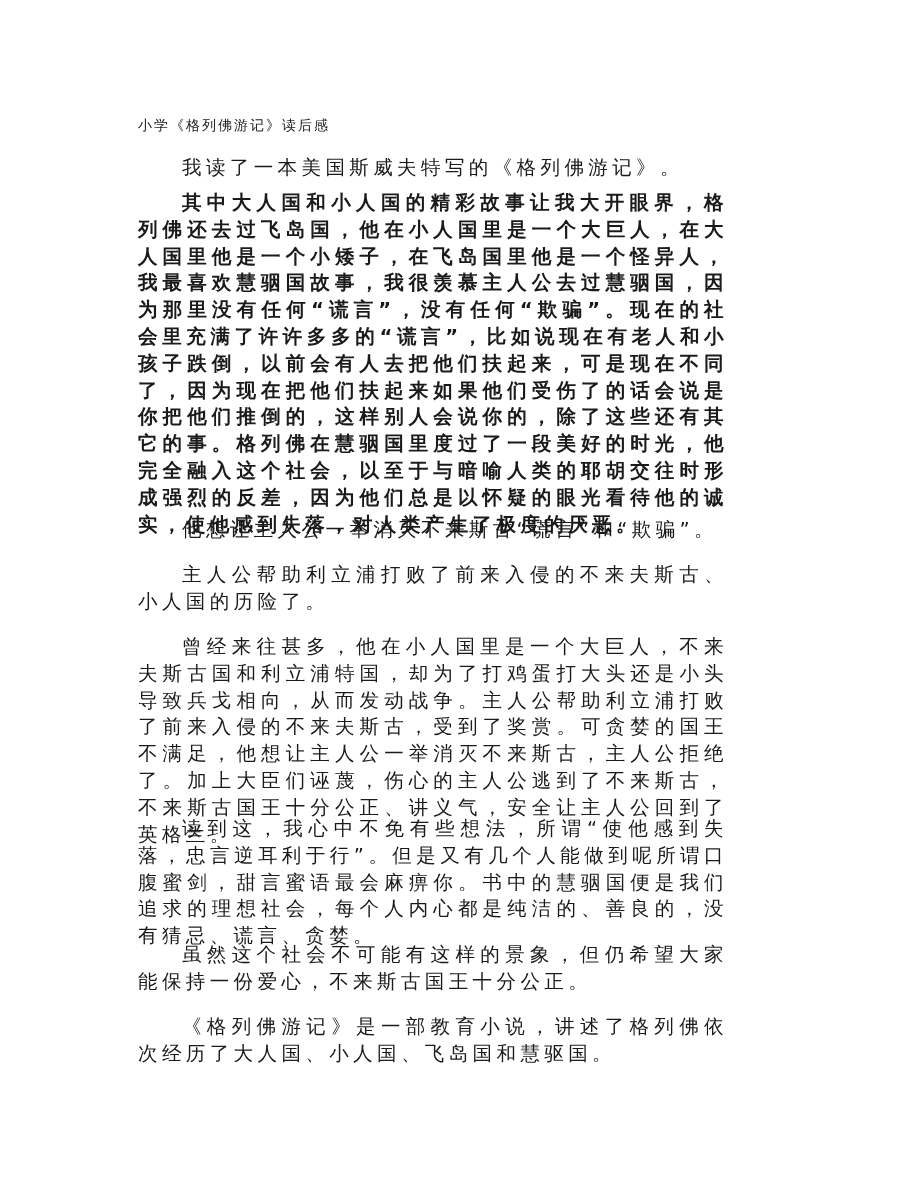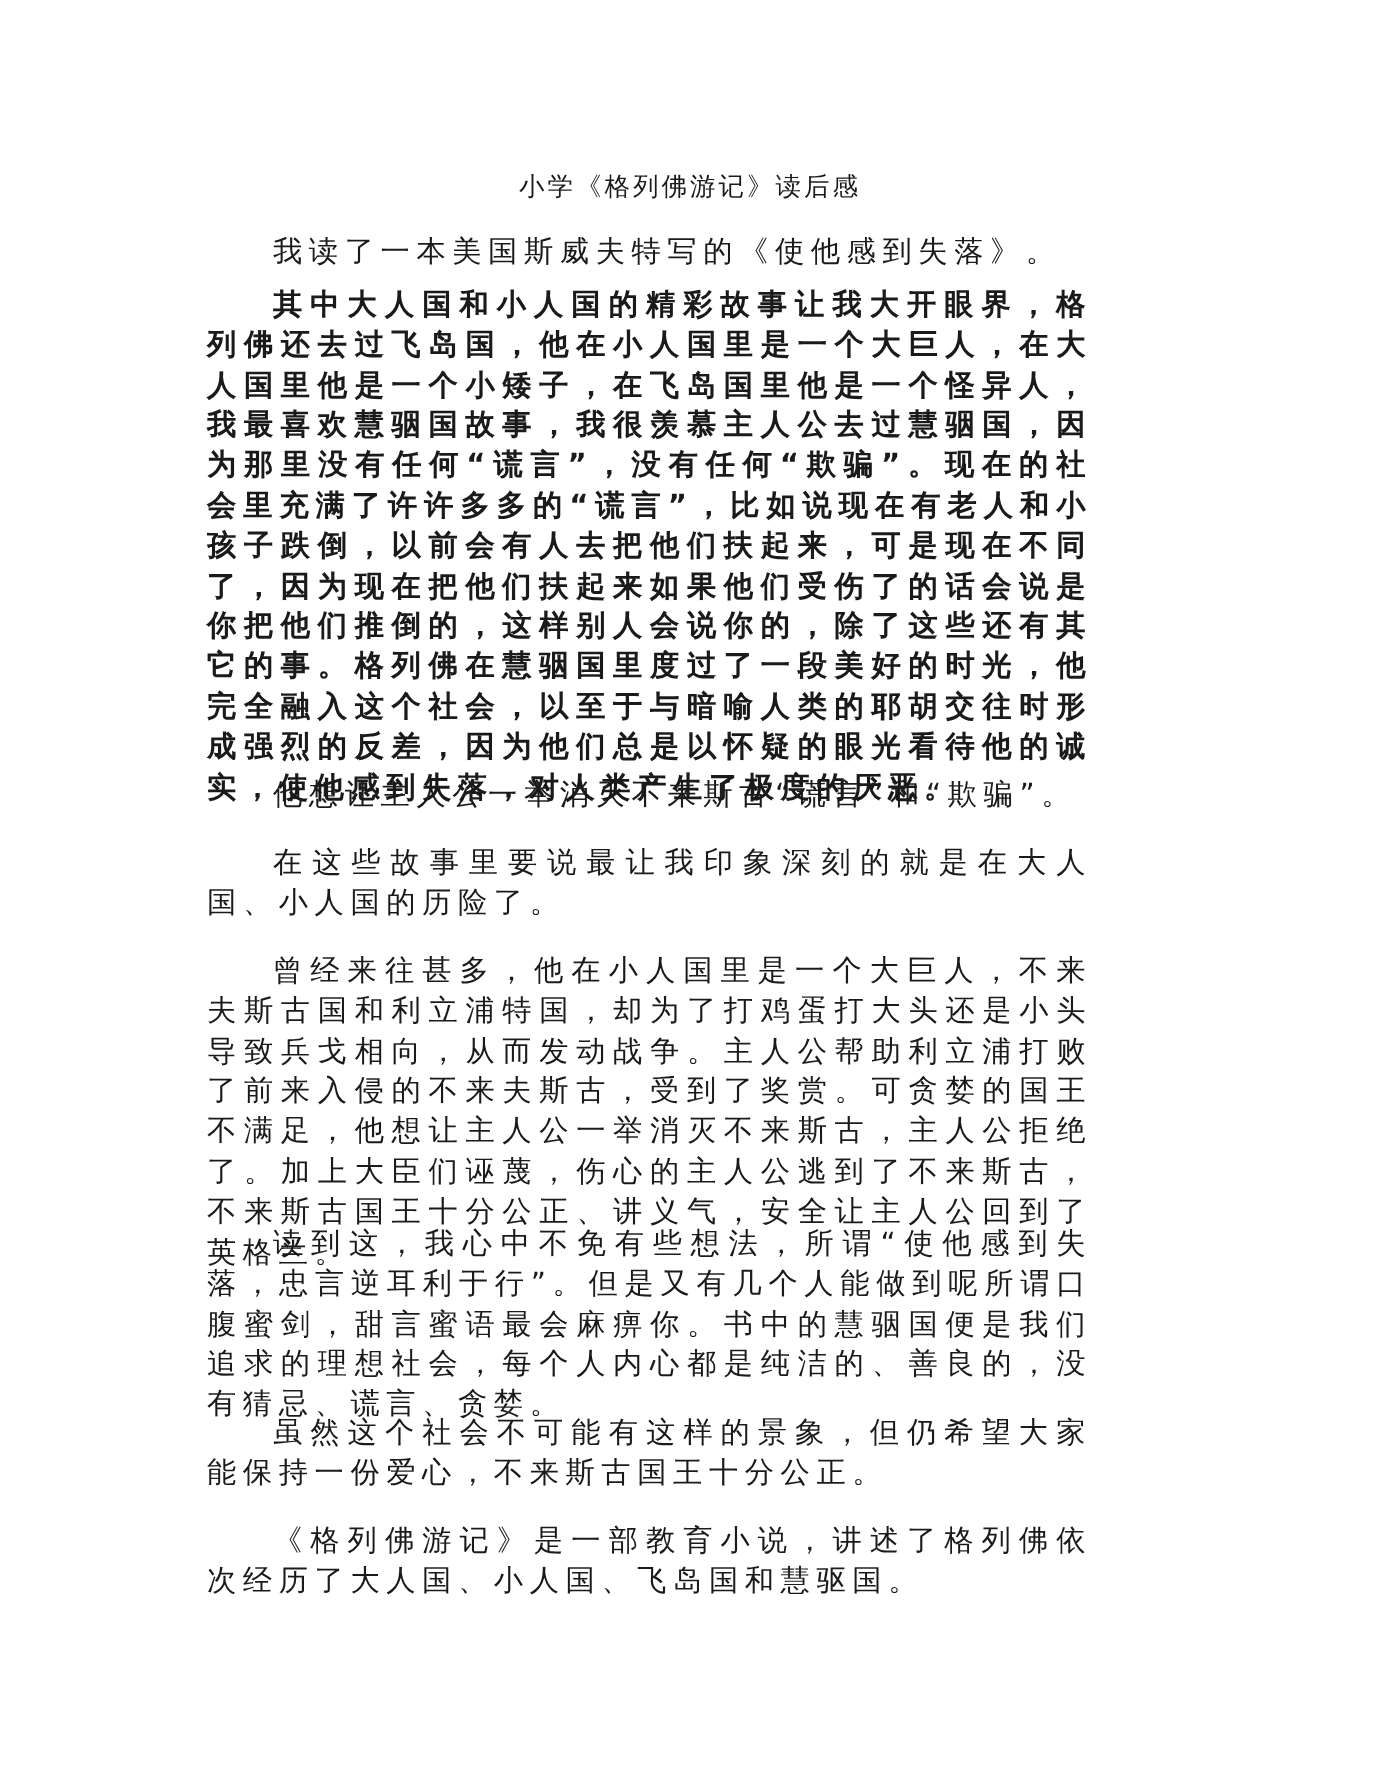"小学《格列佛游记》读后感" .title { font-size: 17px -> 14px; text-align: center -> none }
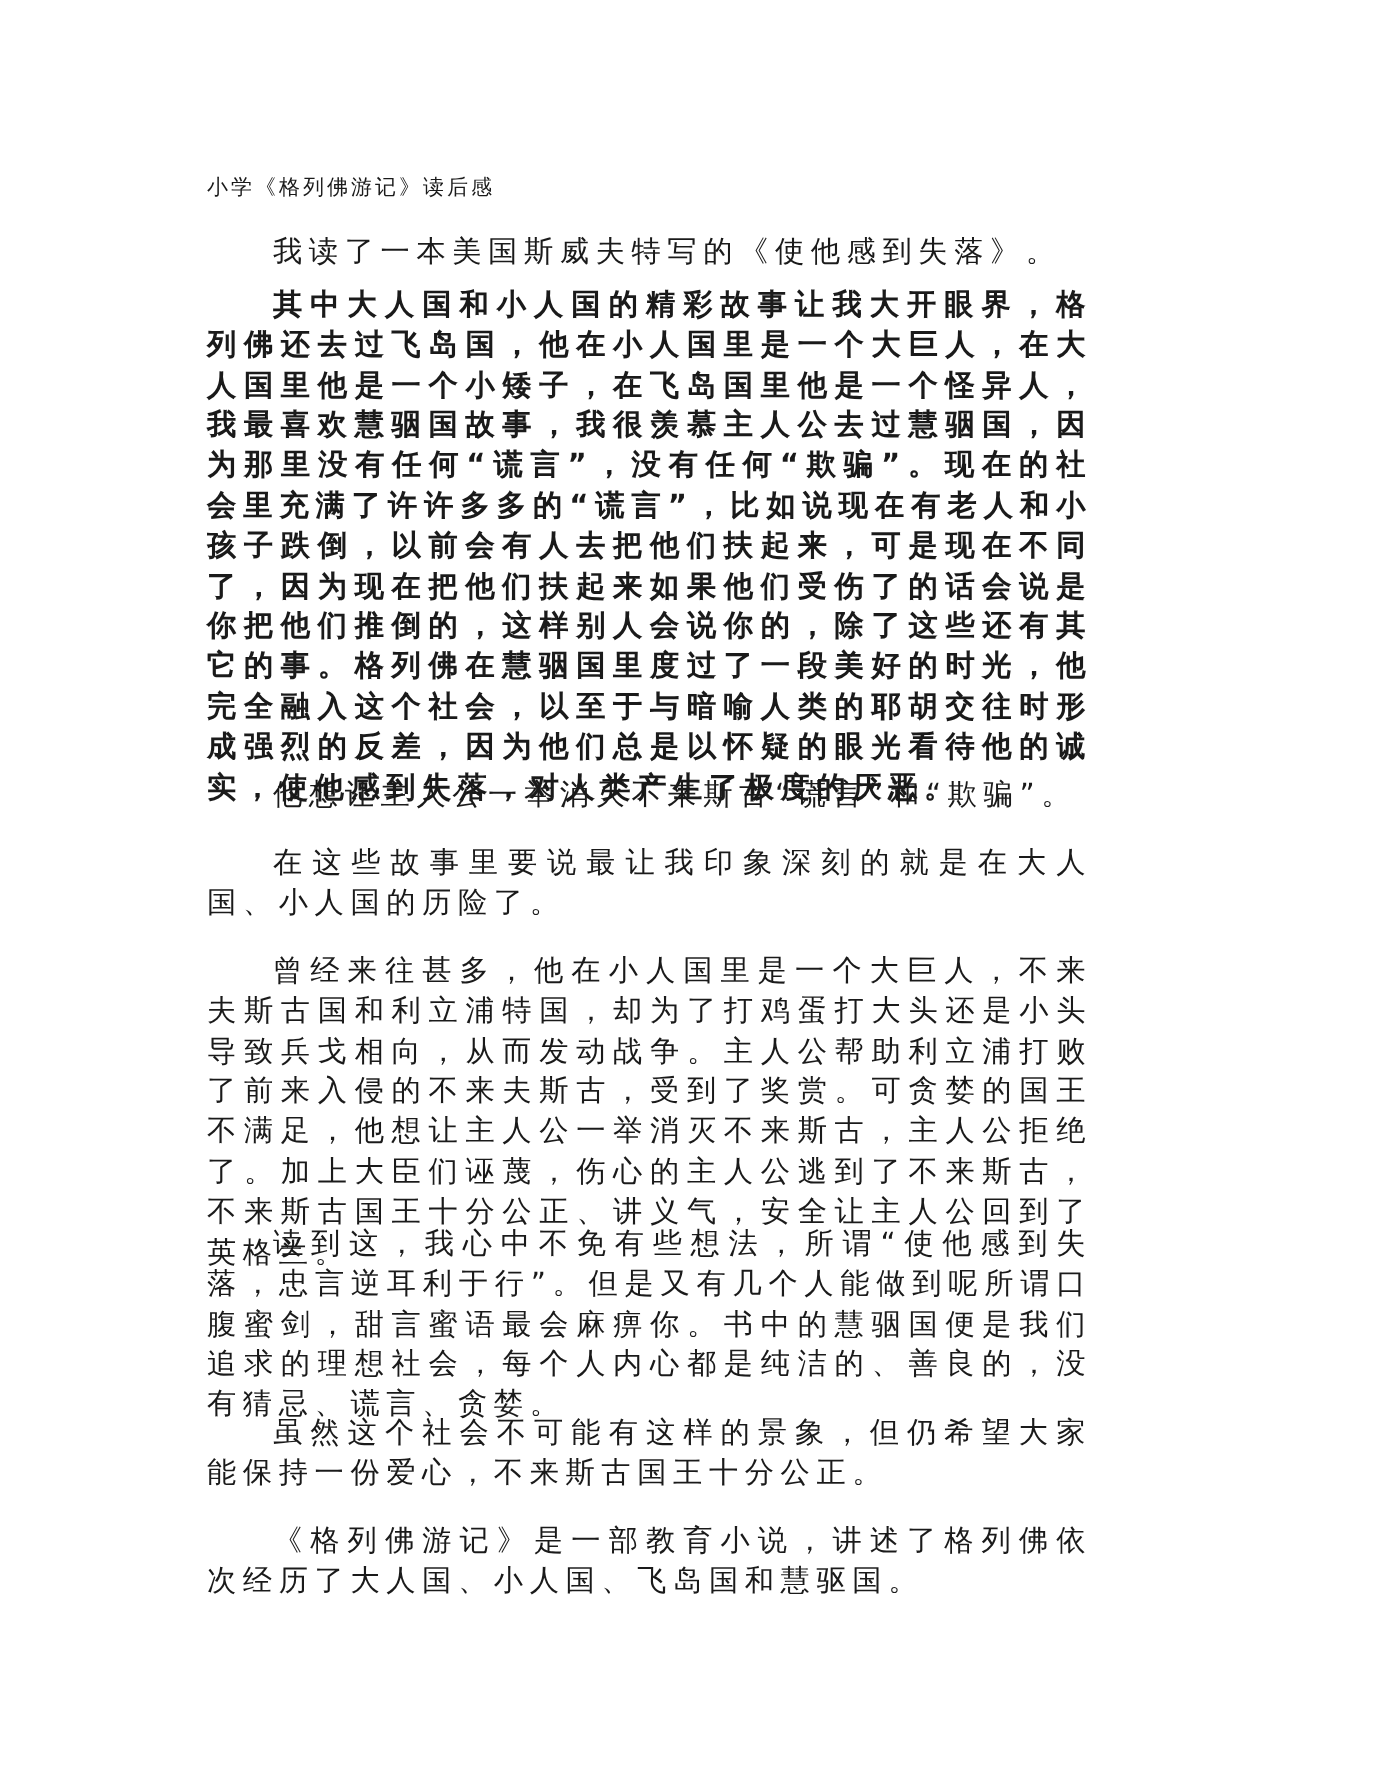"我读了一本美国斯威夫特写的《使他感到失落》。" p.para { text: 使他感到失落 -> 格列佛游记 }
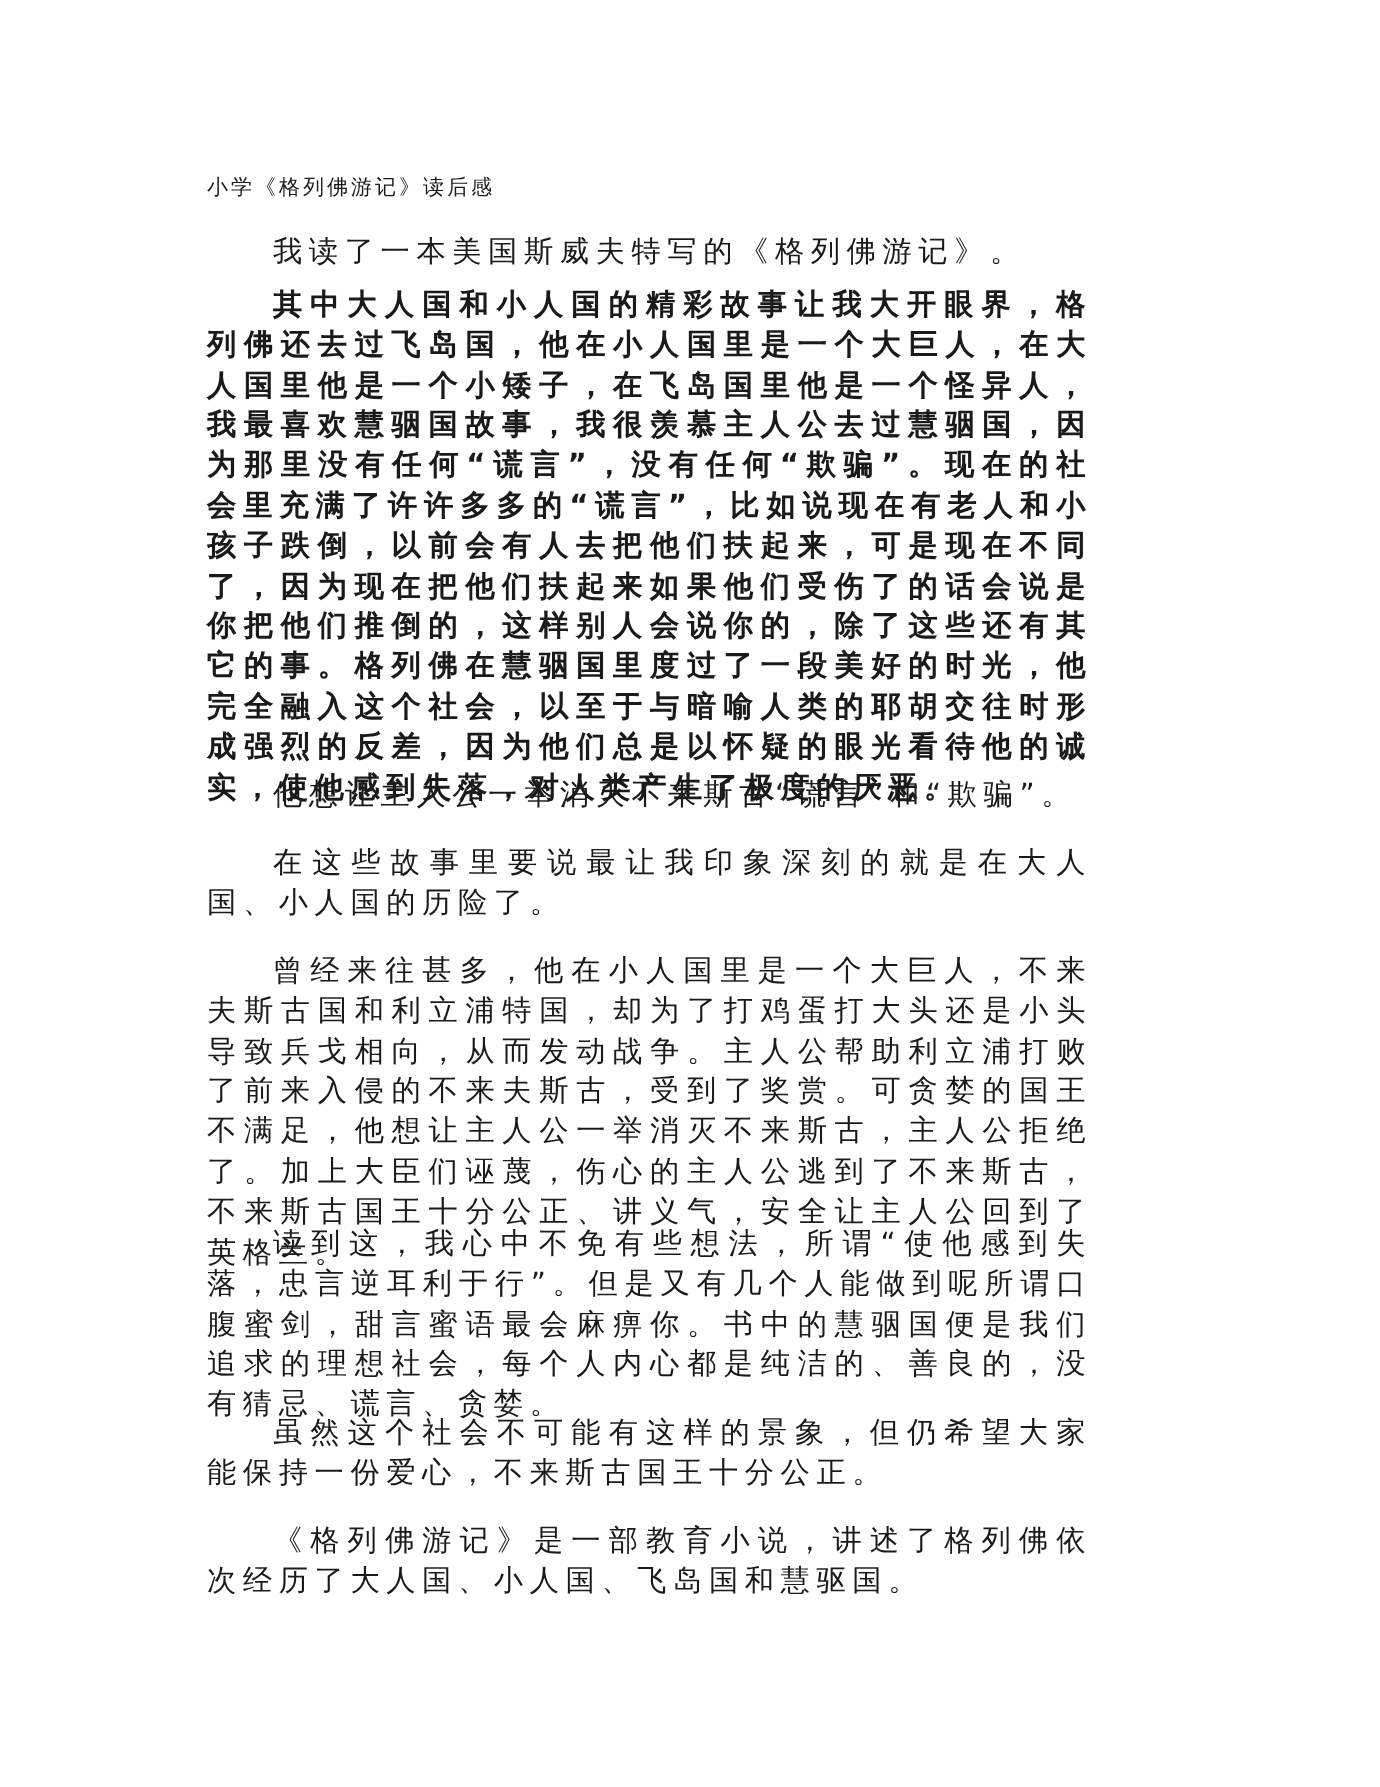"在这些故事里要说最让我印象深刻的就是在大人国、小人国的历险了。" p.para { text: 在这些故事里要说最让我印象深刻的就是在大人国 -> 主人公帮助利立浦打败了前来入侵的不来夫斯古 }
